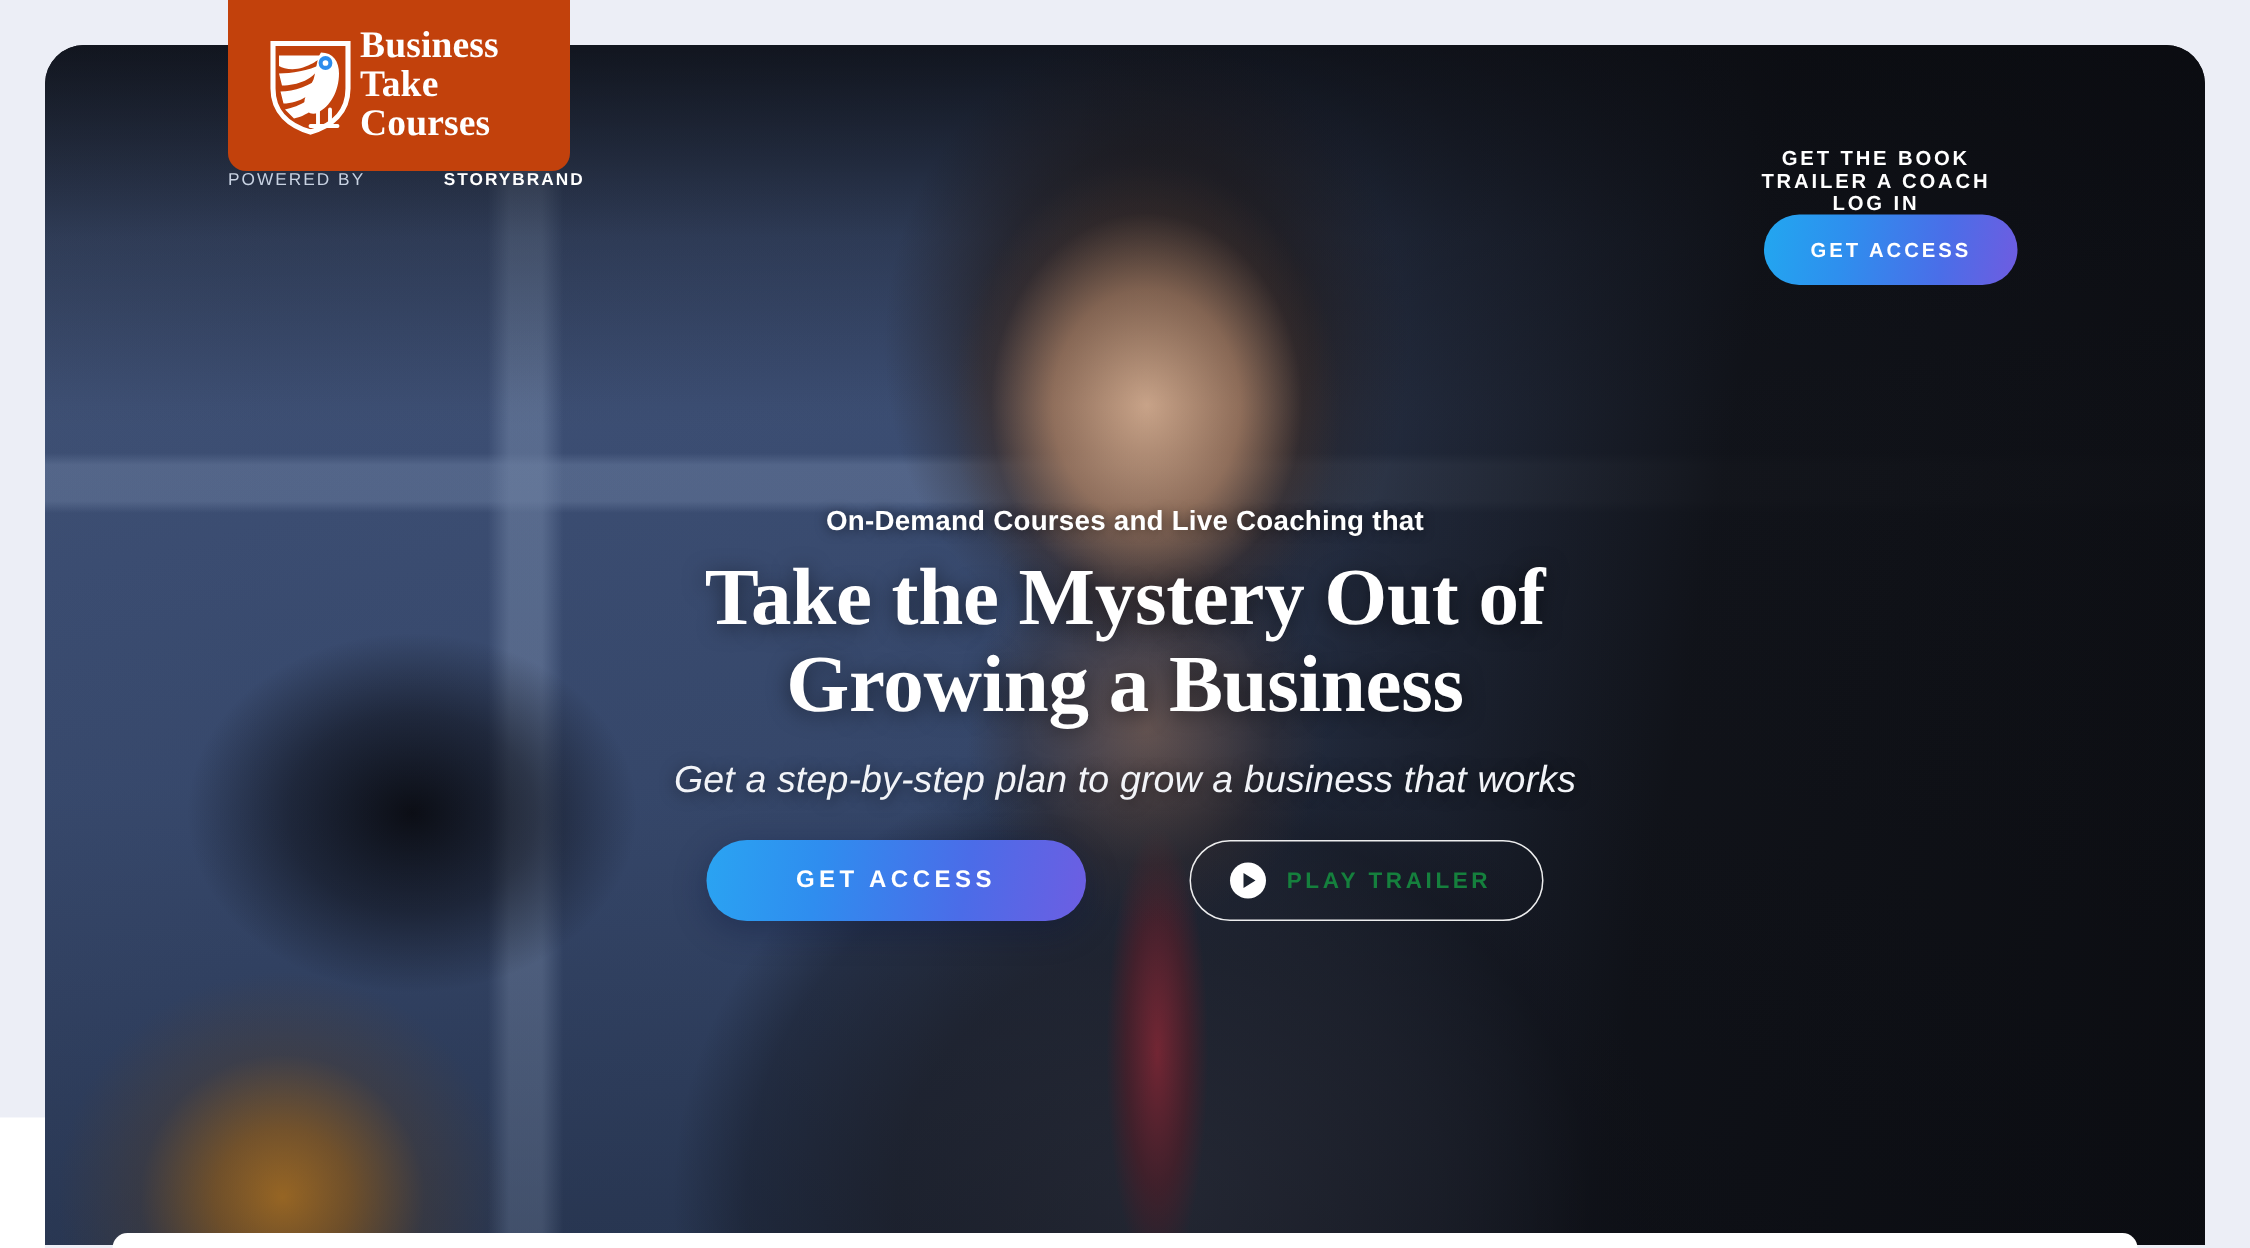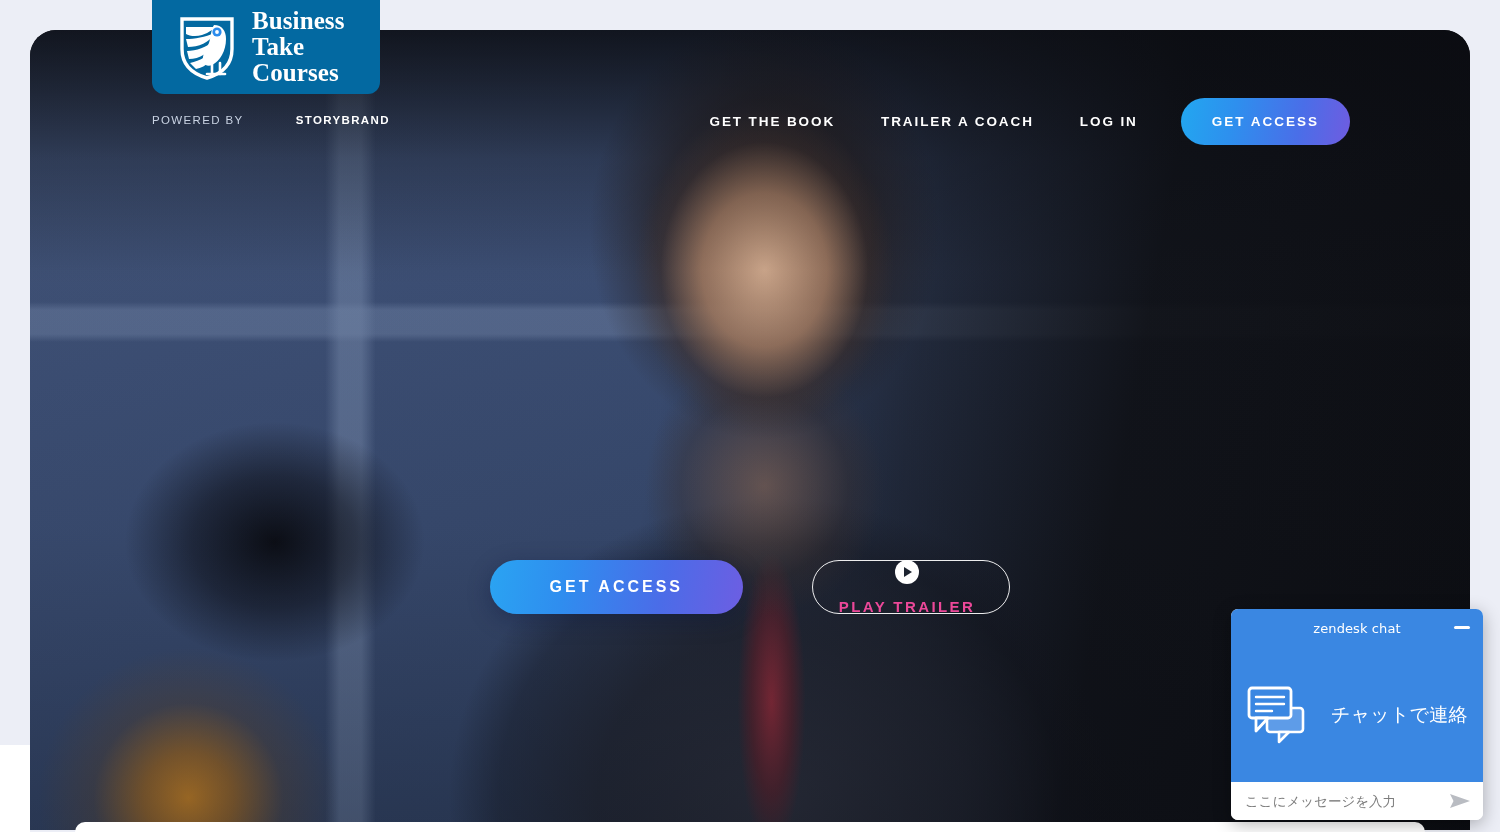"Business" .logo-badge { background: #0369a1 -> #c2410c; gap: 14px -> 2px; height: 94px -> 114px }
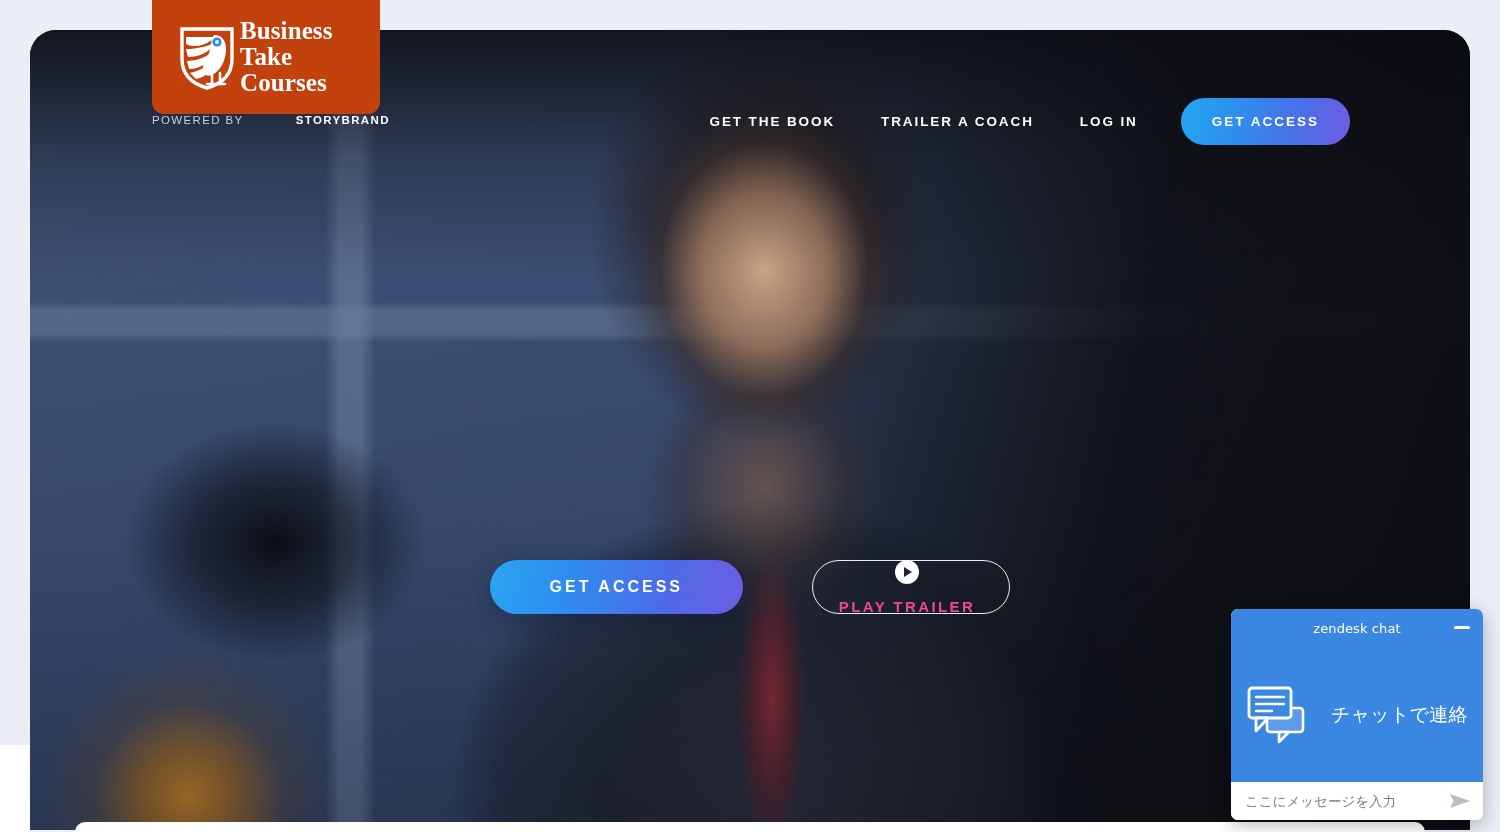"GET THE BOOK" .nav { flex-direction: none -> column }
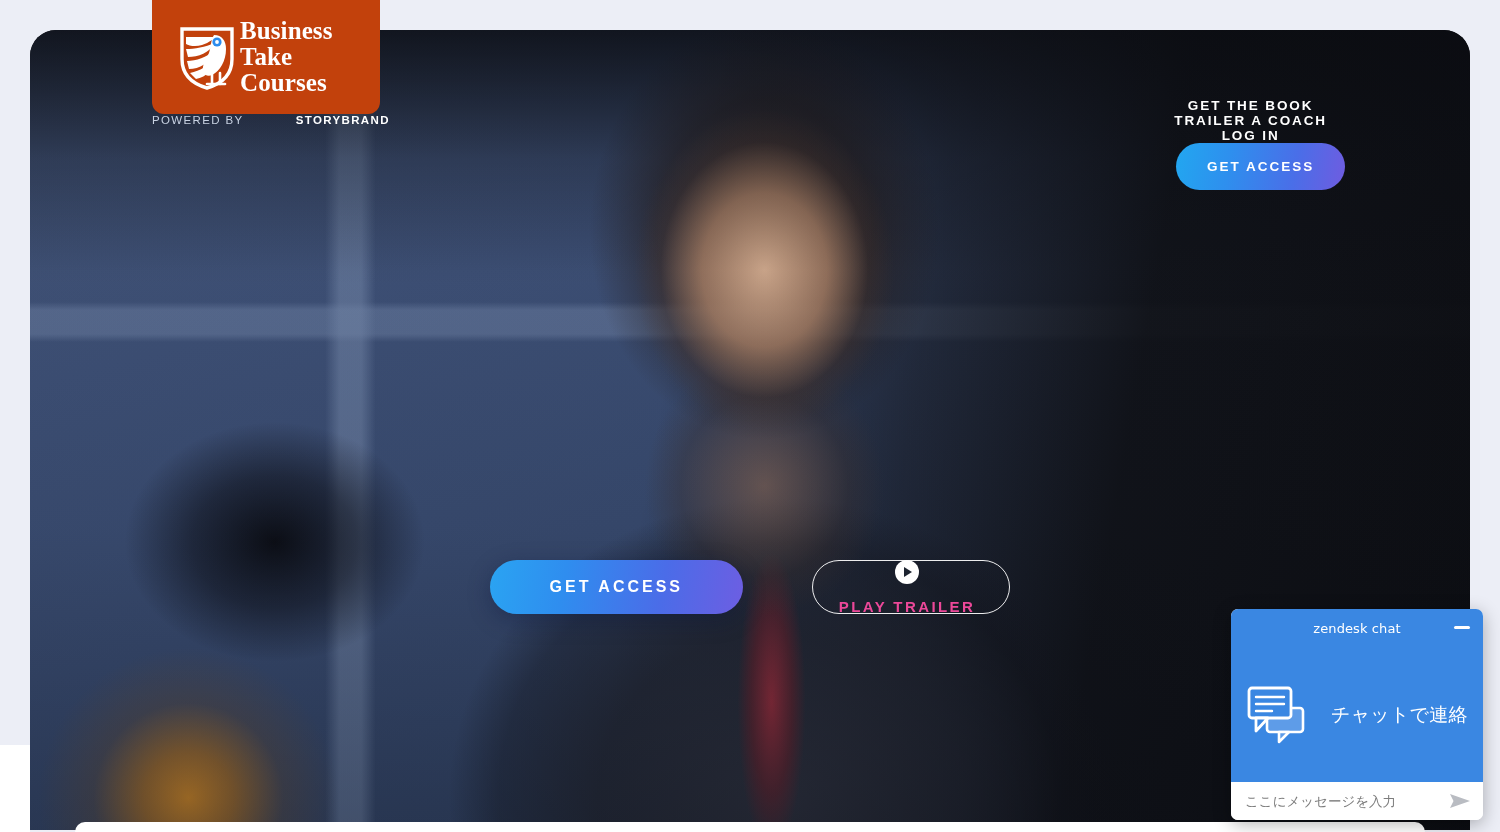"On-Demand Courses and Live Coaching" div.hero-copy { html: none -> <div> <div>On-Demand Courses and Live Coaching that</div> <h1> <span>Take the Mystery Out of</span><br> <span>Growing a Business</span> </h1> <div>Get a step-by-step plan to grow a business that works</div> </div> }
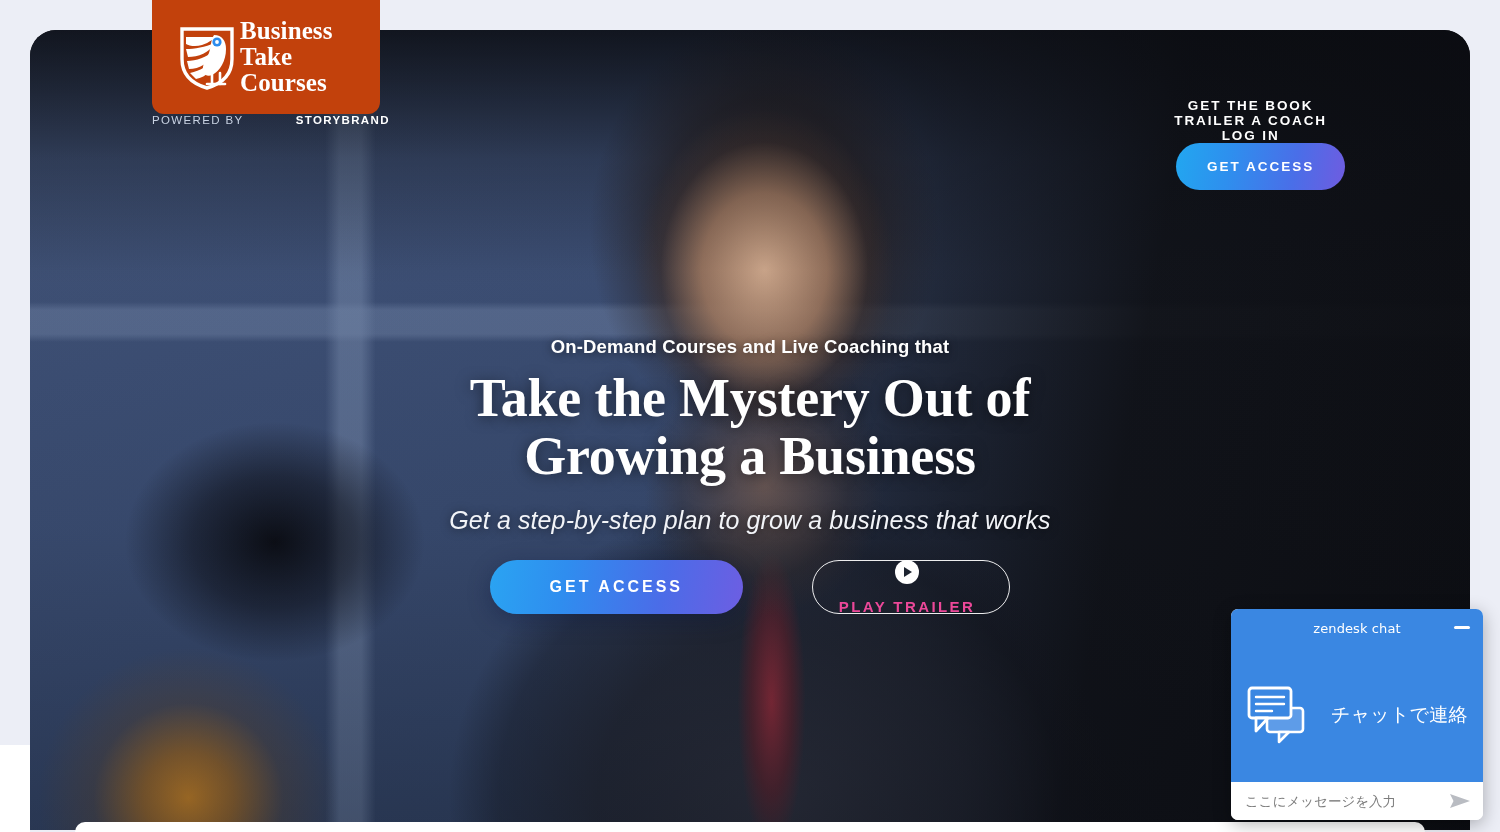"PLAY TRAILER" .btn-ghost { color: #ec4899 -> #15803d; flex-direction: column -> none }
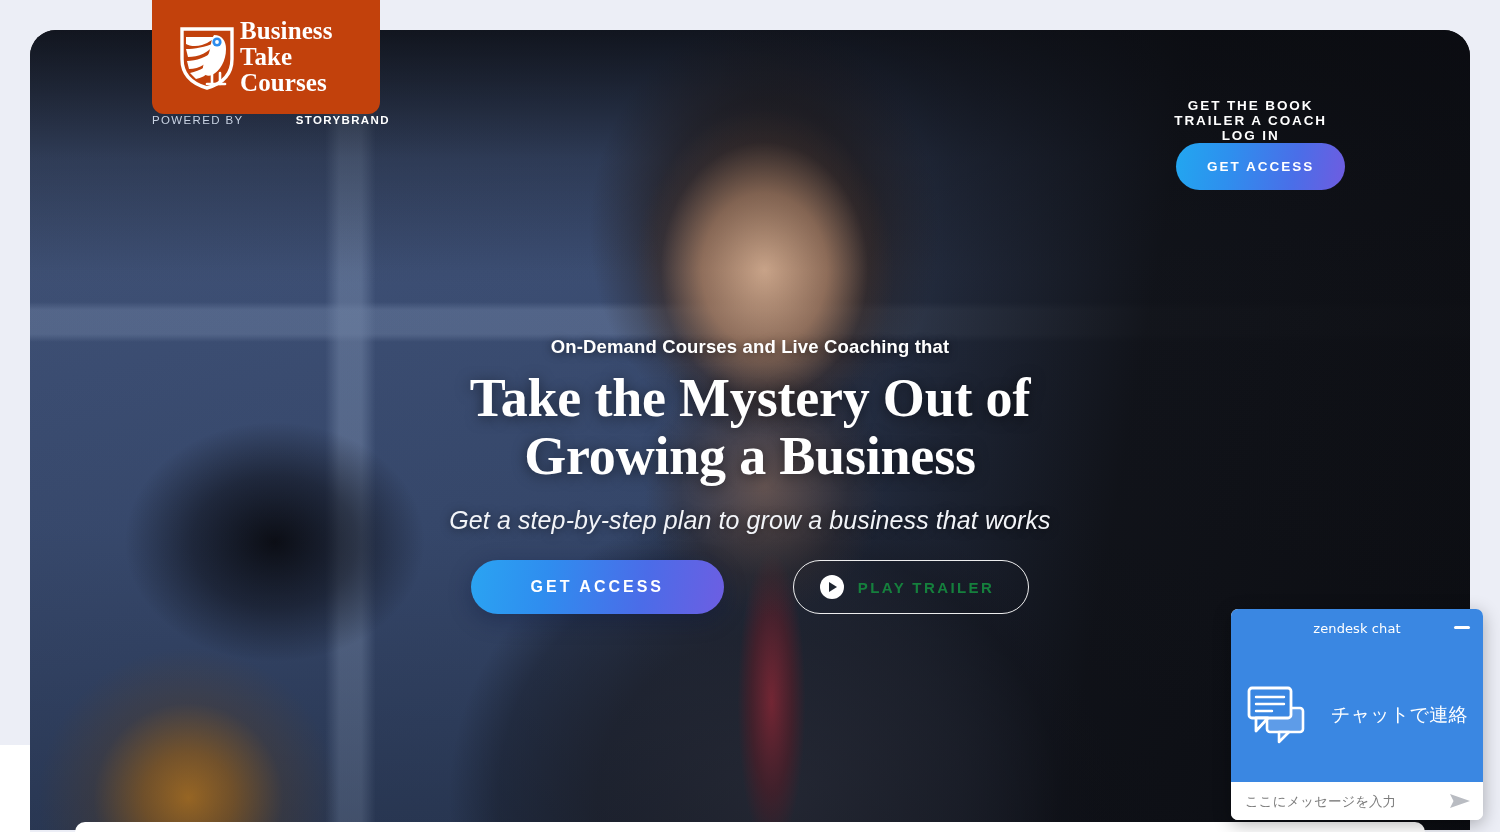"zendesk chat" div.chat-widget { html: <div> <div> <span>zendesk chat</span> <span></span> </div> <div> <svg> <rect></rect> <path></path> <rect></rect> <path></path> <path></path> </svg> <span>チャットで連絡</span> </div> <div> <input> <svg> <path></path> </svg> </div> </div> -> none }
